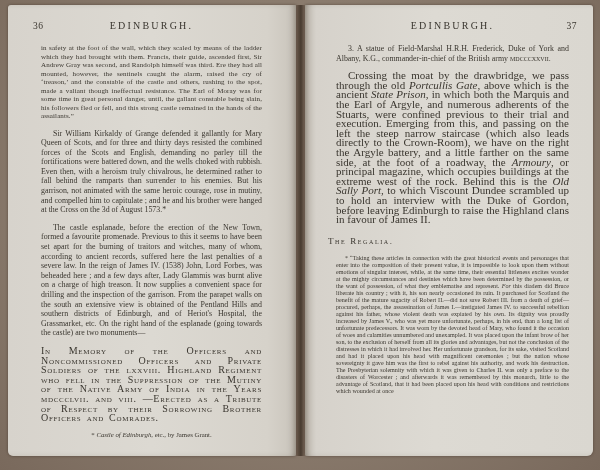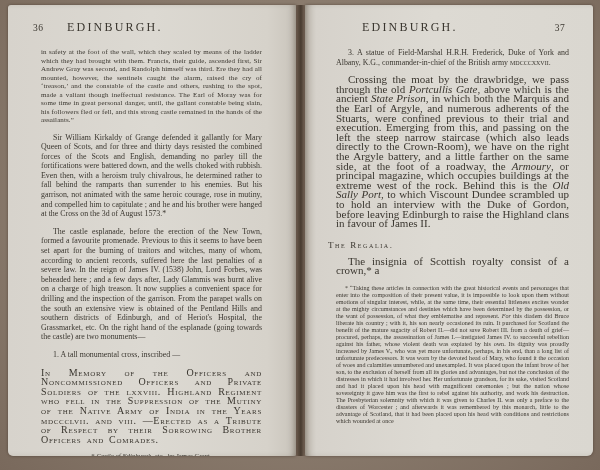"EDINBURGH." .running { font-size: 12px -> 10px; text-align: none -> center }
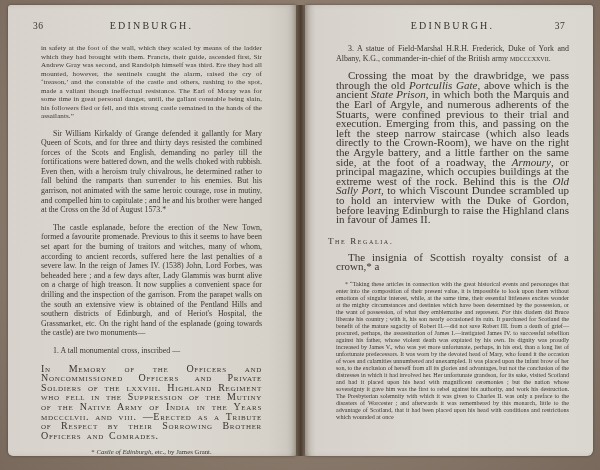"37" .pnum.num-right { text-align: center -> right }
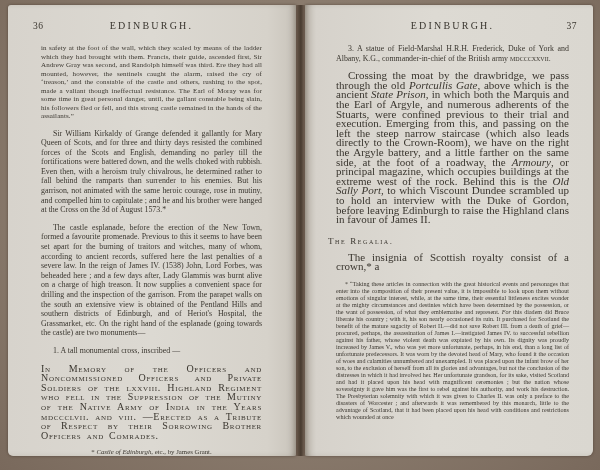"The insignia of Scottish royalty" p.blk { html: <p><span>The insignia of Scottish royalty consist of a crown,* a</span></p> -> none }
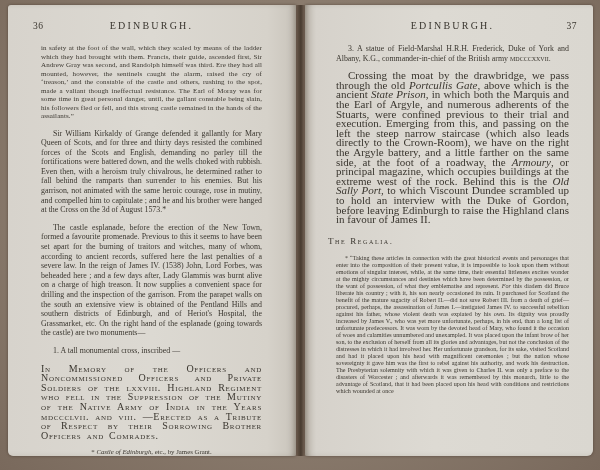"1. A tall monumental cross," p.blk { html: <p><span>1. A tall monumental cross, inscribed —</span></p> -> none }
